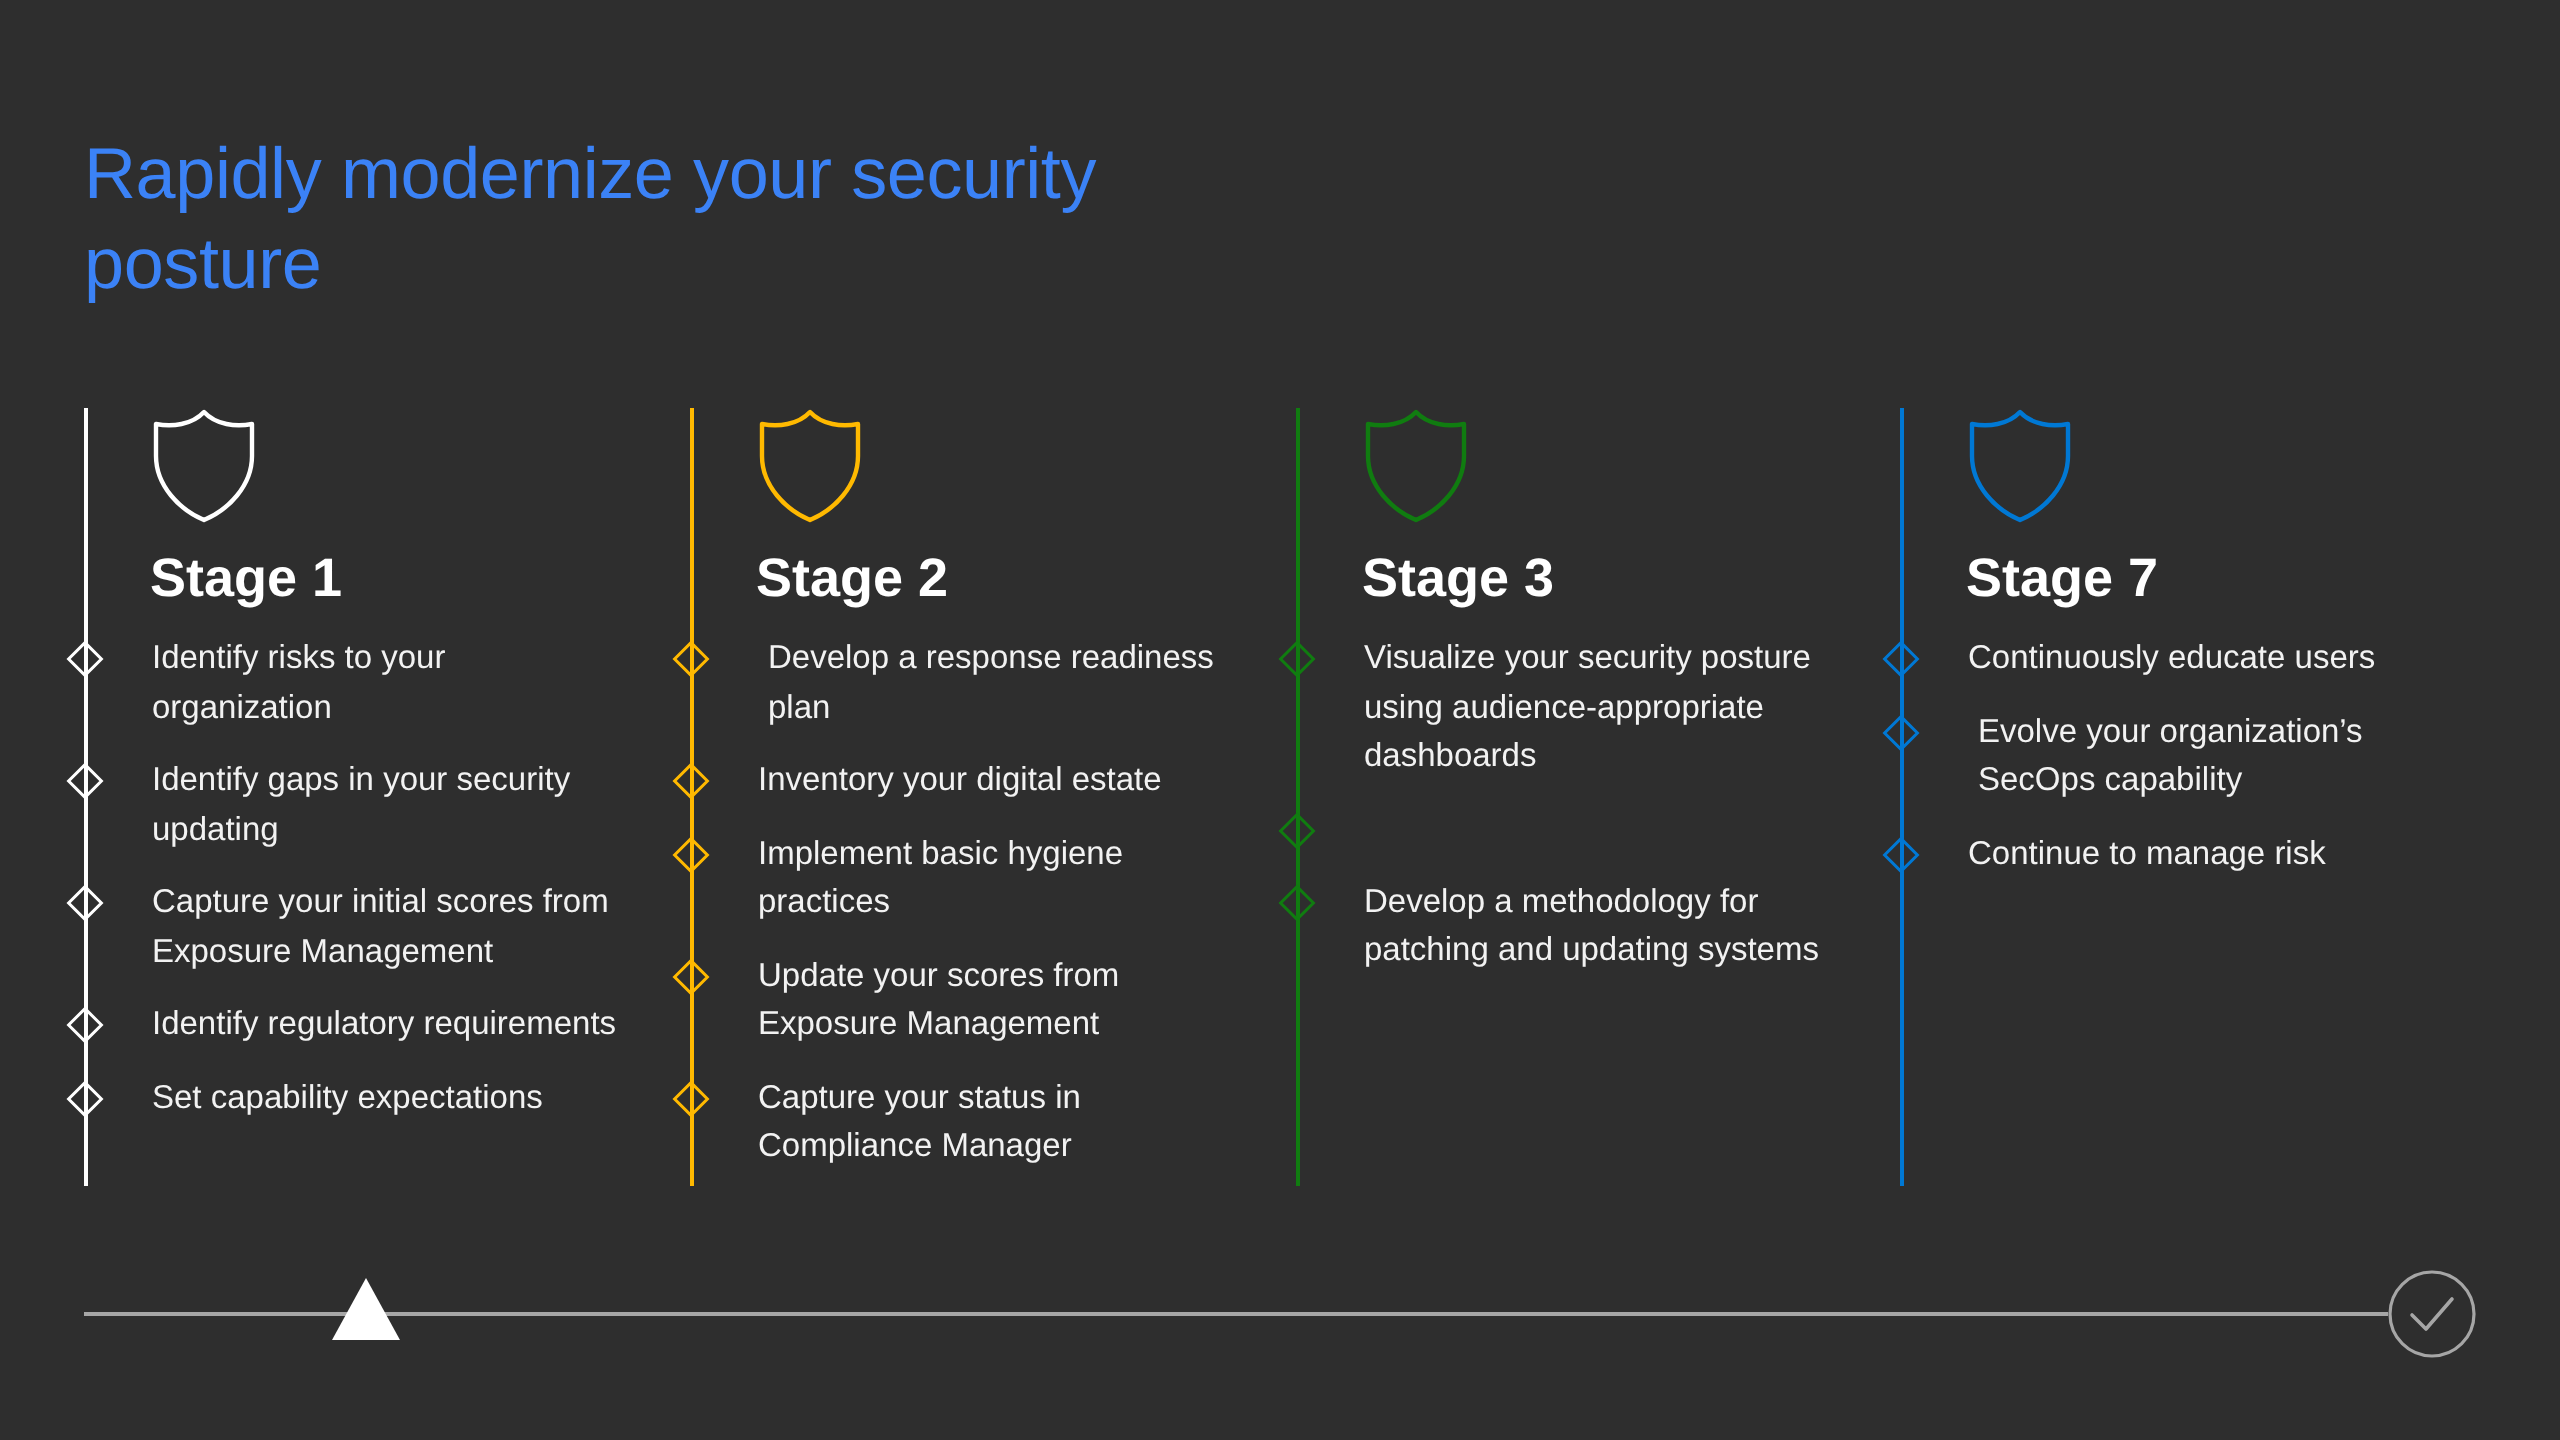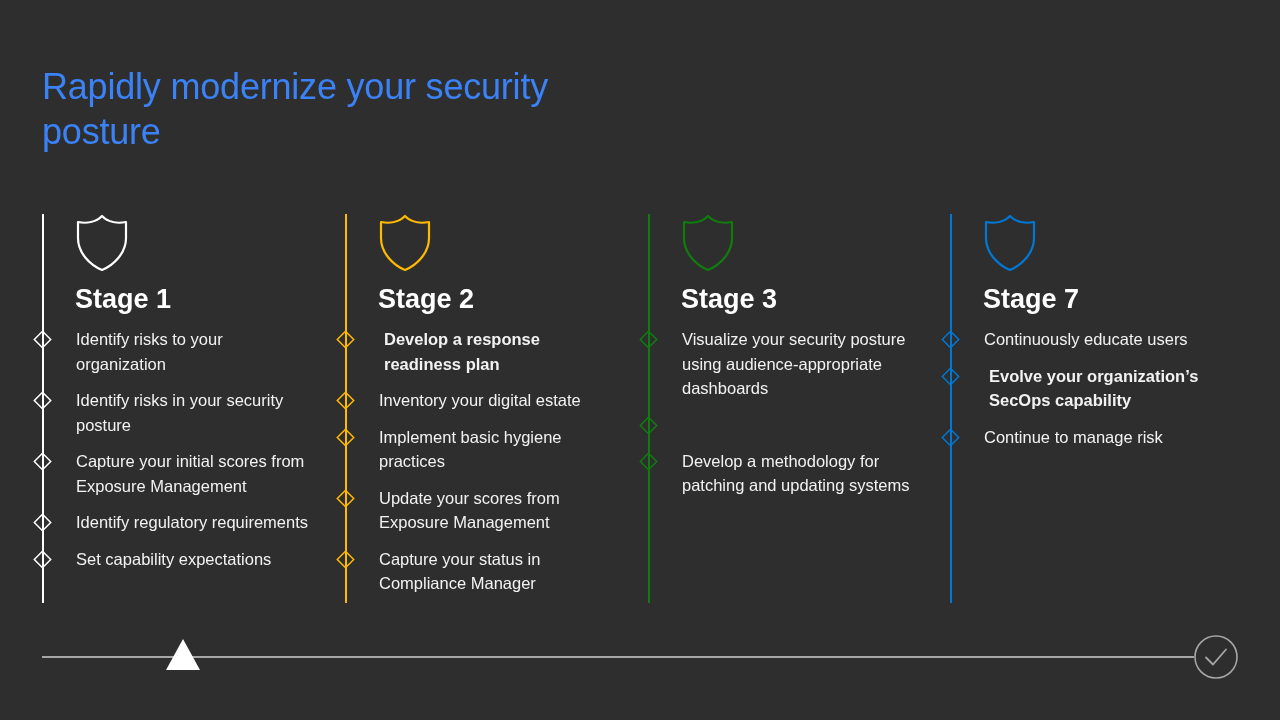"Stage 1" .stage-col { top: 207px -> 197px }
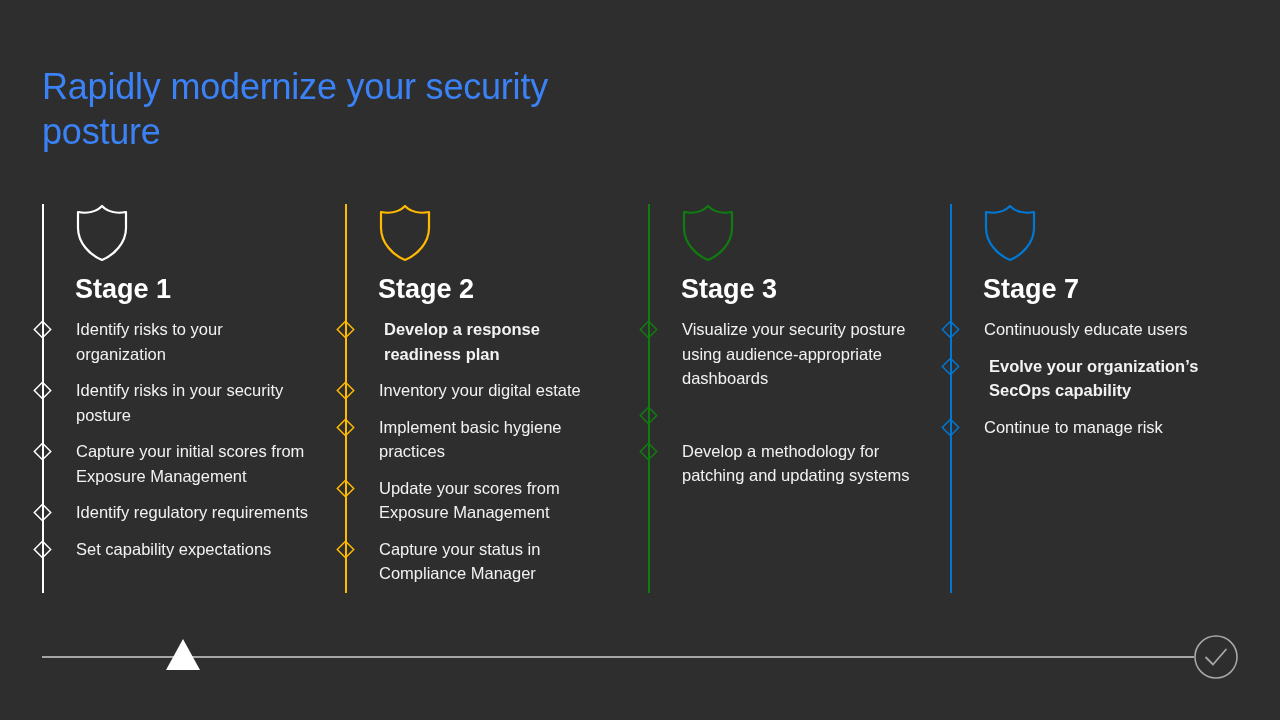"Develop a response readiness plan" .item.indented .txt { font-weight: bold -> none }
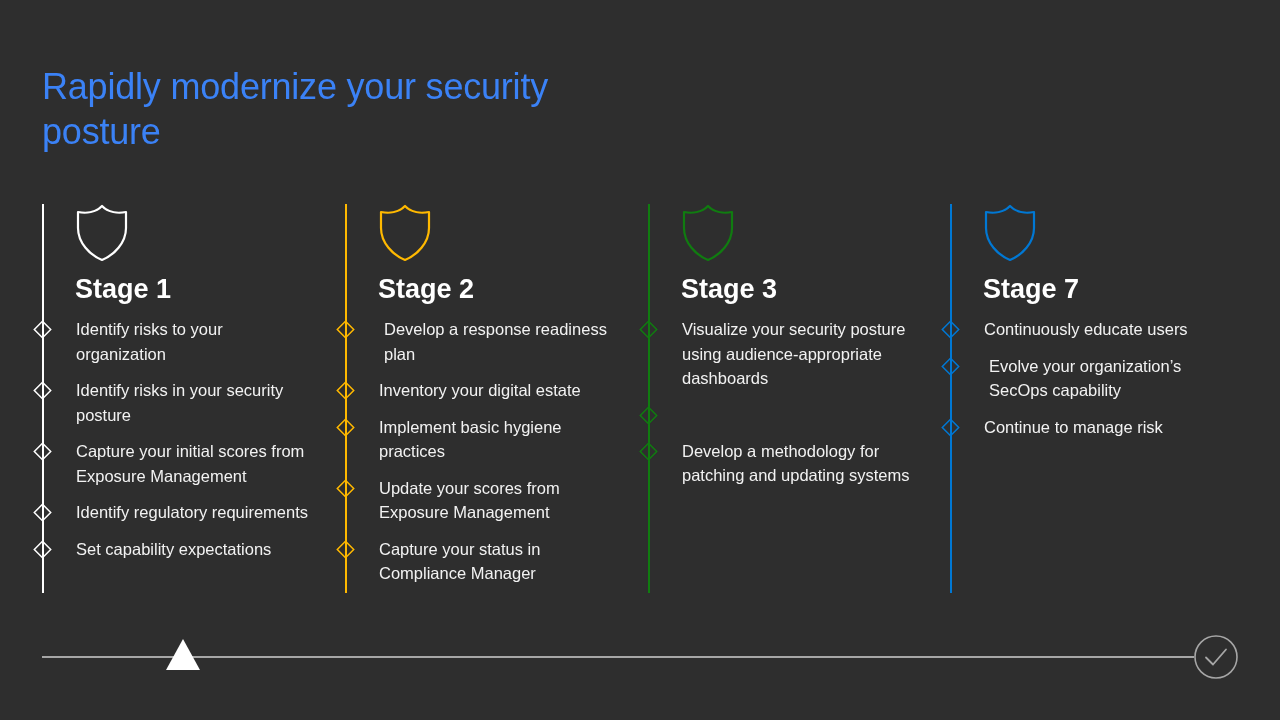"Identify risks in your security" span.txt { text: risks in your security posture -> gaps in your security updating }
